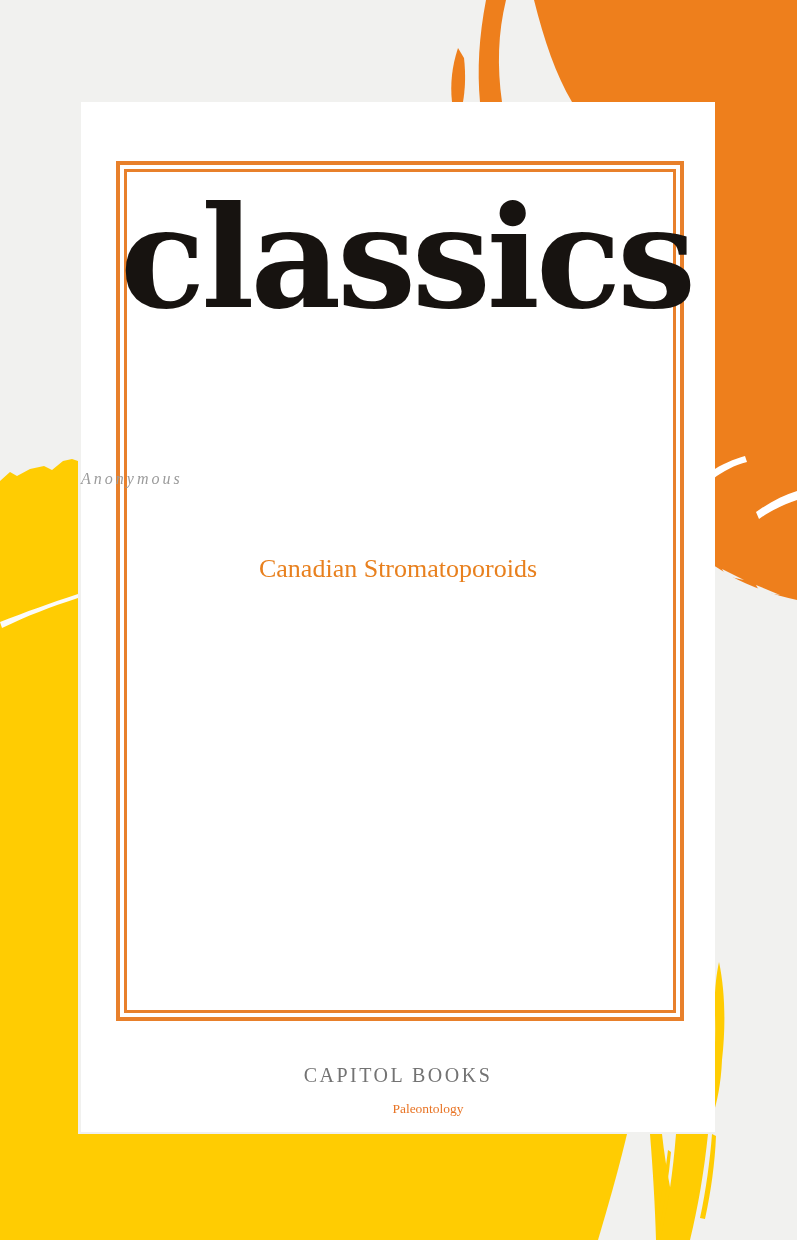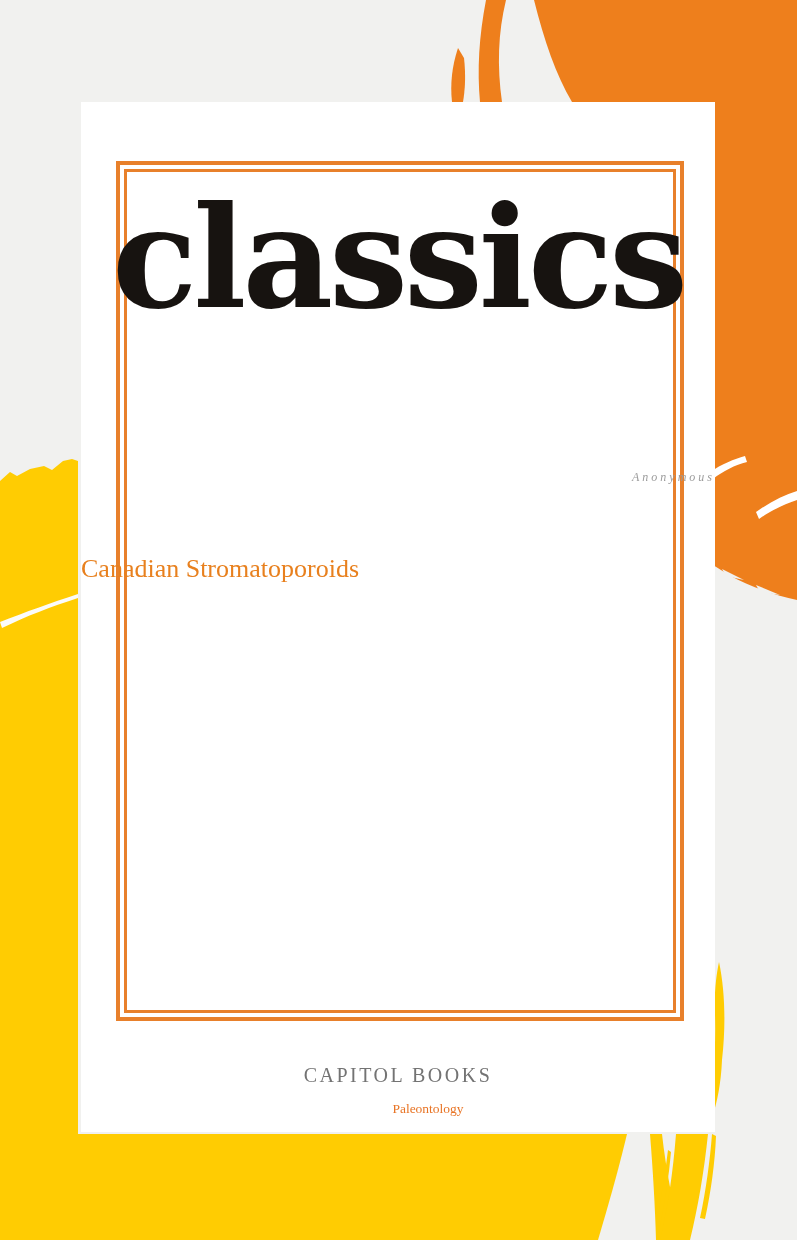"classics" .series-title { padding-left: none -> 8px }
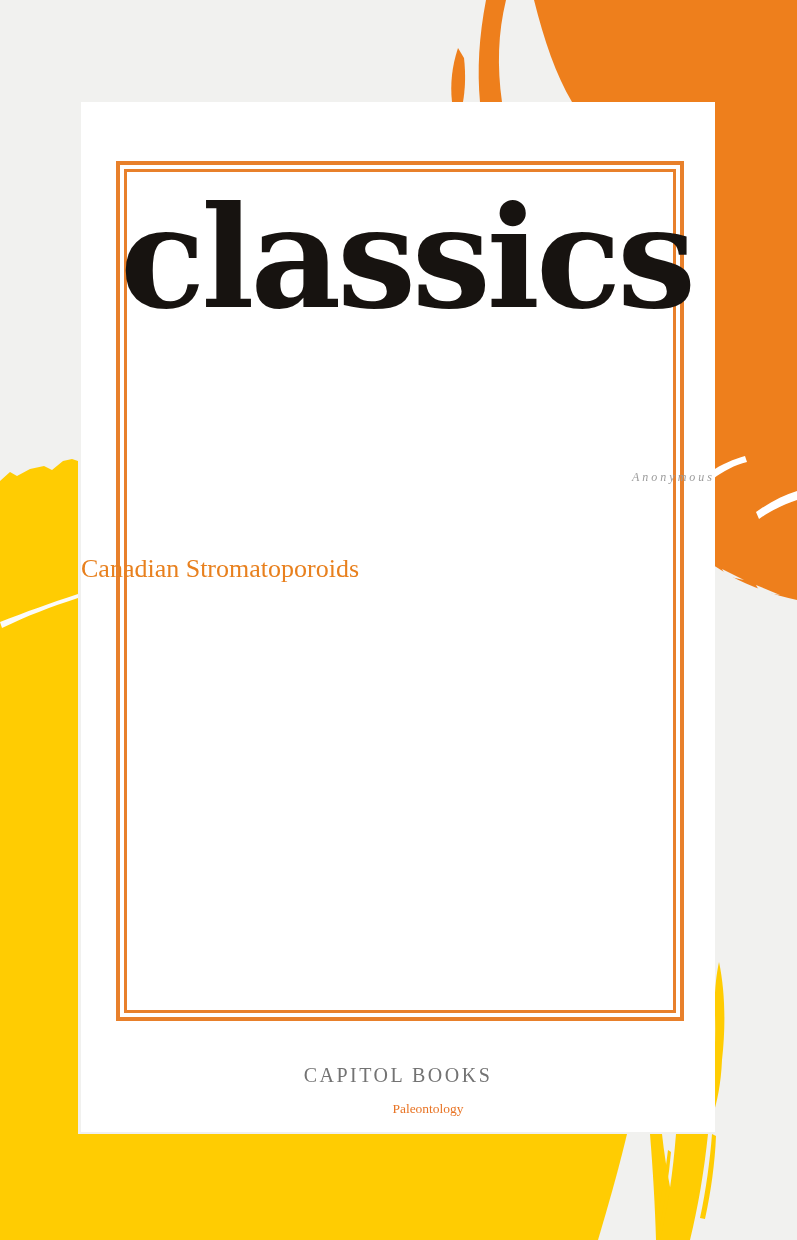"Anonymous" .author { font-size: 12px -> 16px; text-align: right -> left }
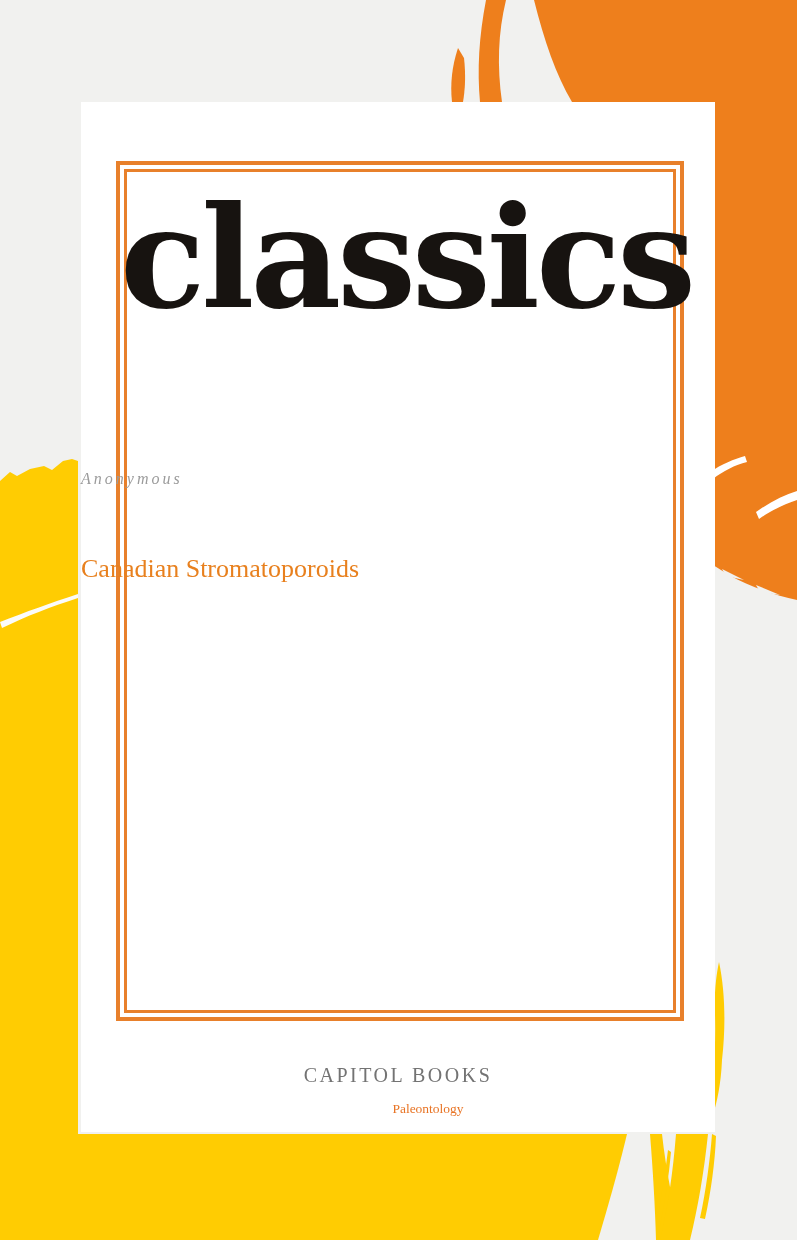"Canadian Stromatoporoids" .book-title { text-align: left -> center }
